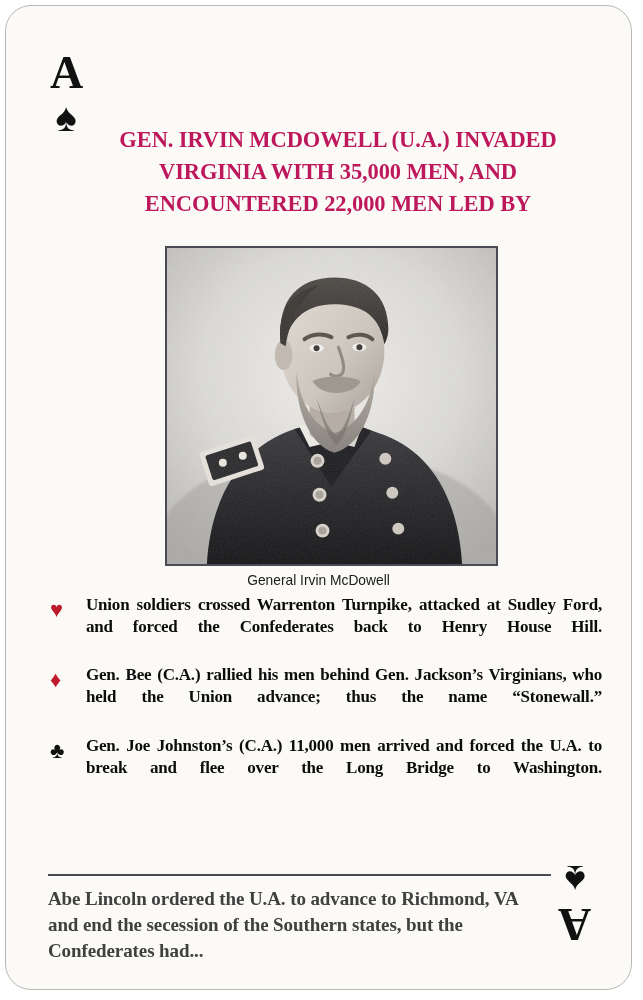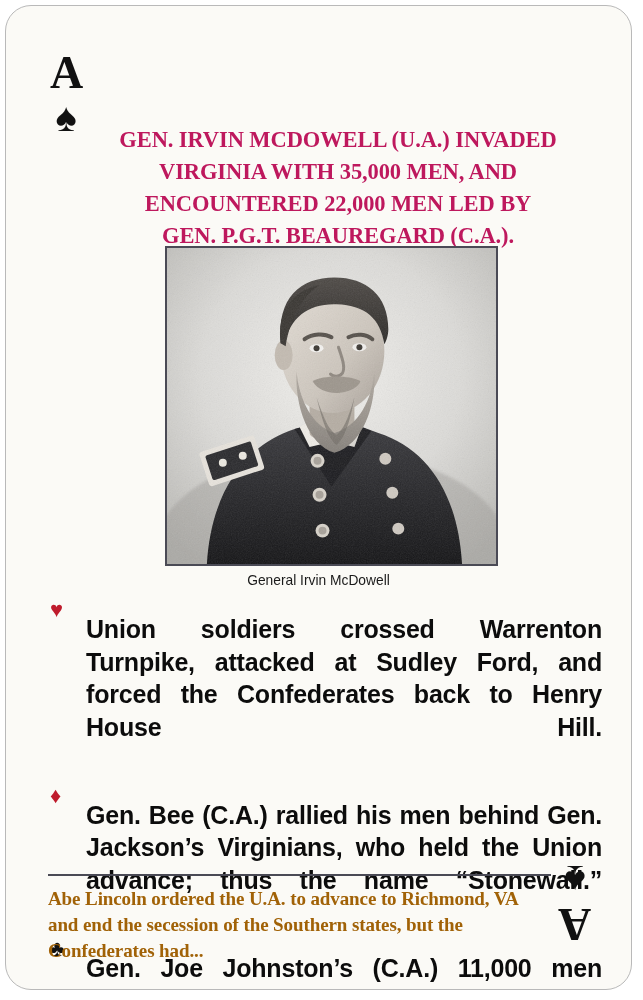"GEN. P.G.T. BEAUREGARD (C.A.)." div { html: <div>GEN. P.G.T. BEAUREGARD (C.A.).</div> -> none }
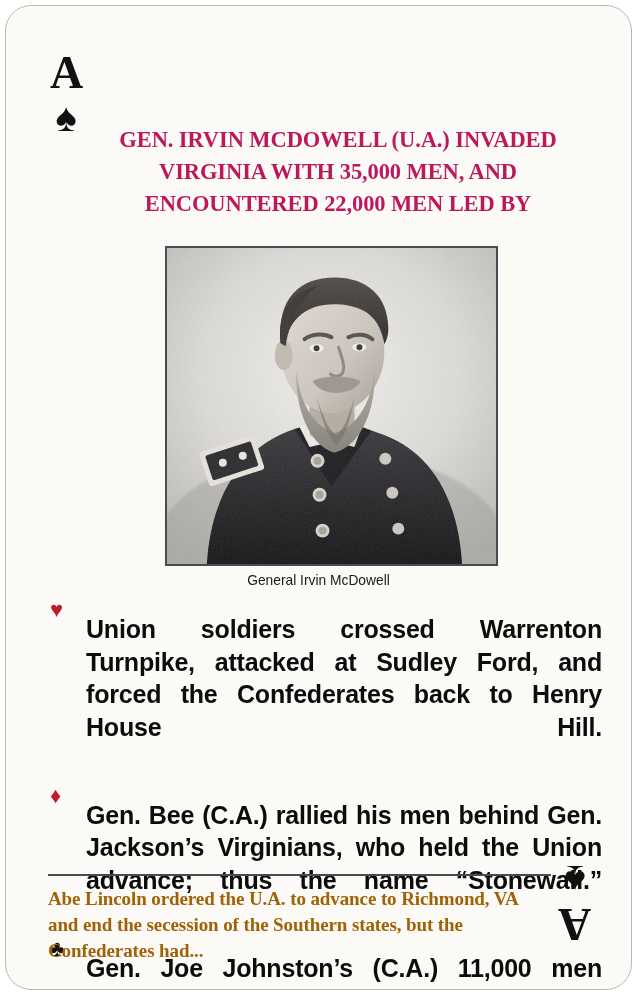"Union soldiers crossed Warrenton" .bullet-text { font-family: Liberation Sans, sans-serif -> Liberation Serif, serif; font-size: 25px -> 17px; margin-top: 19px -> none }
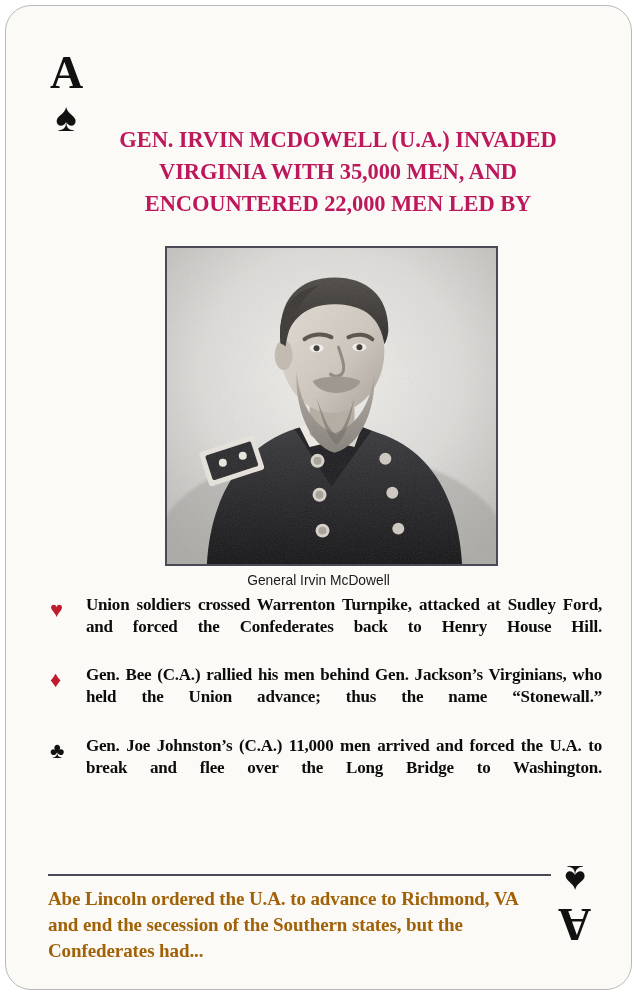"Abe Lincoln ordered the U.A." .footer { color: #a16207 -> #404040 }
